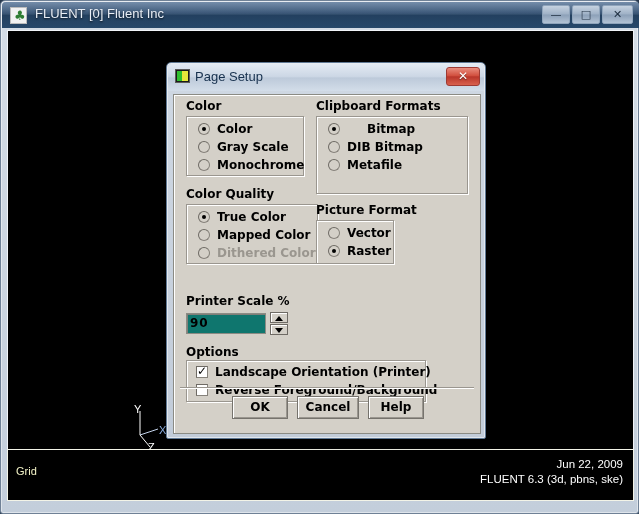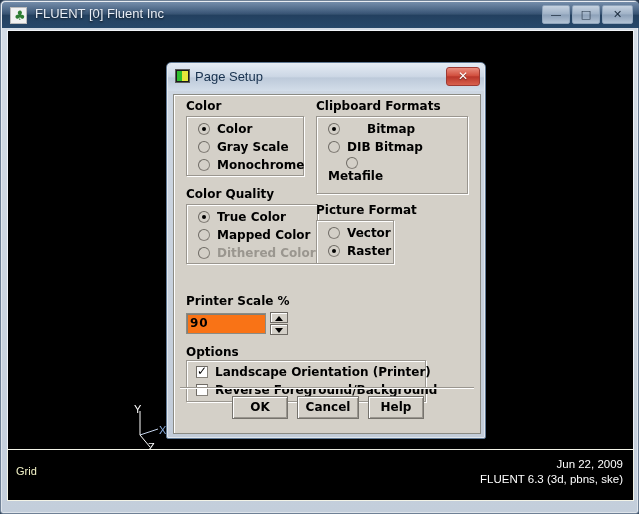"Metafile" div.opt-row { flex-direction: column -> none }
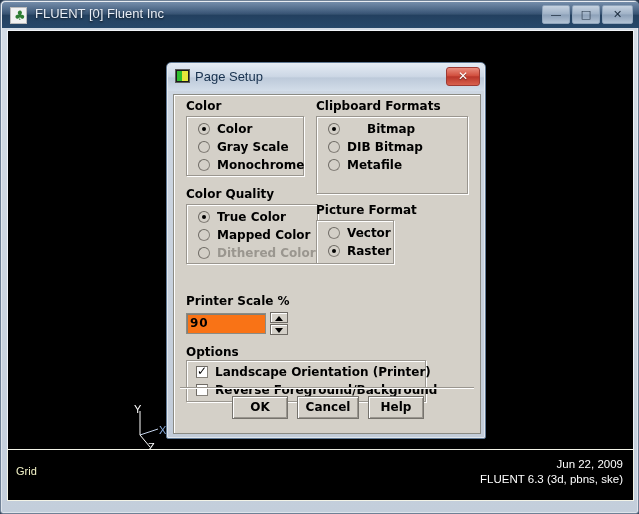"90" #scale-input { background: #f97316 -> #0f766e }
